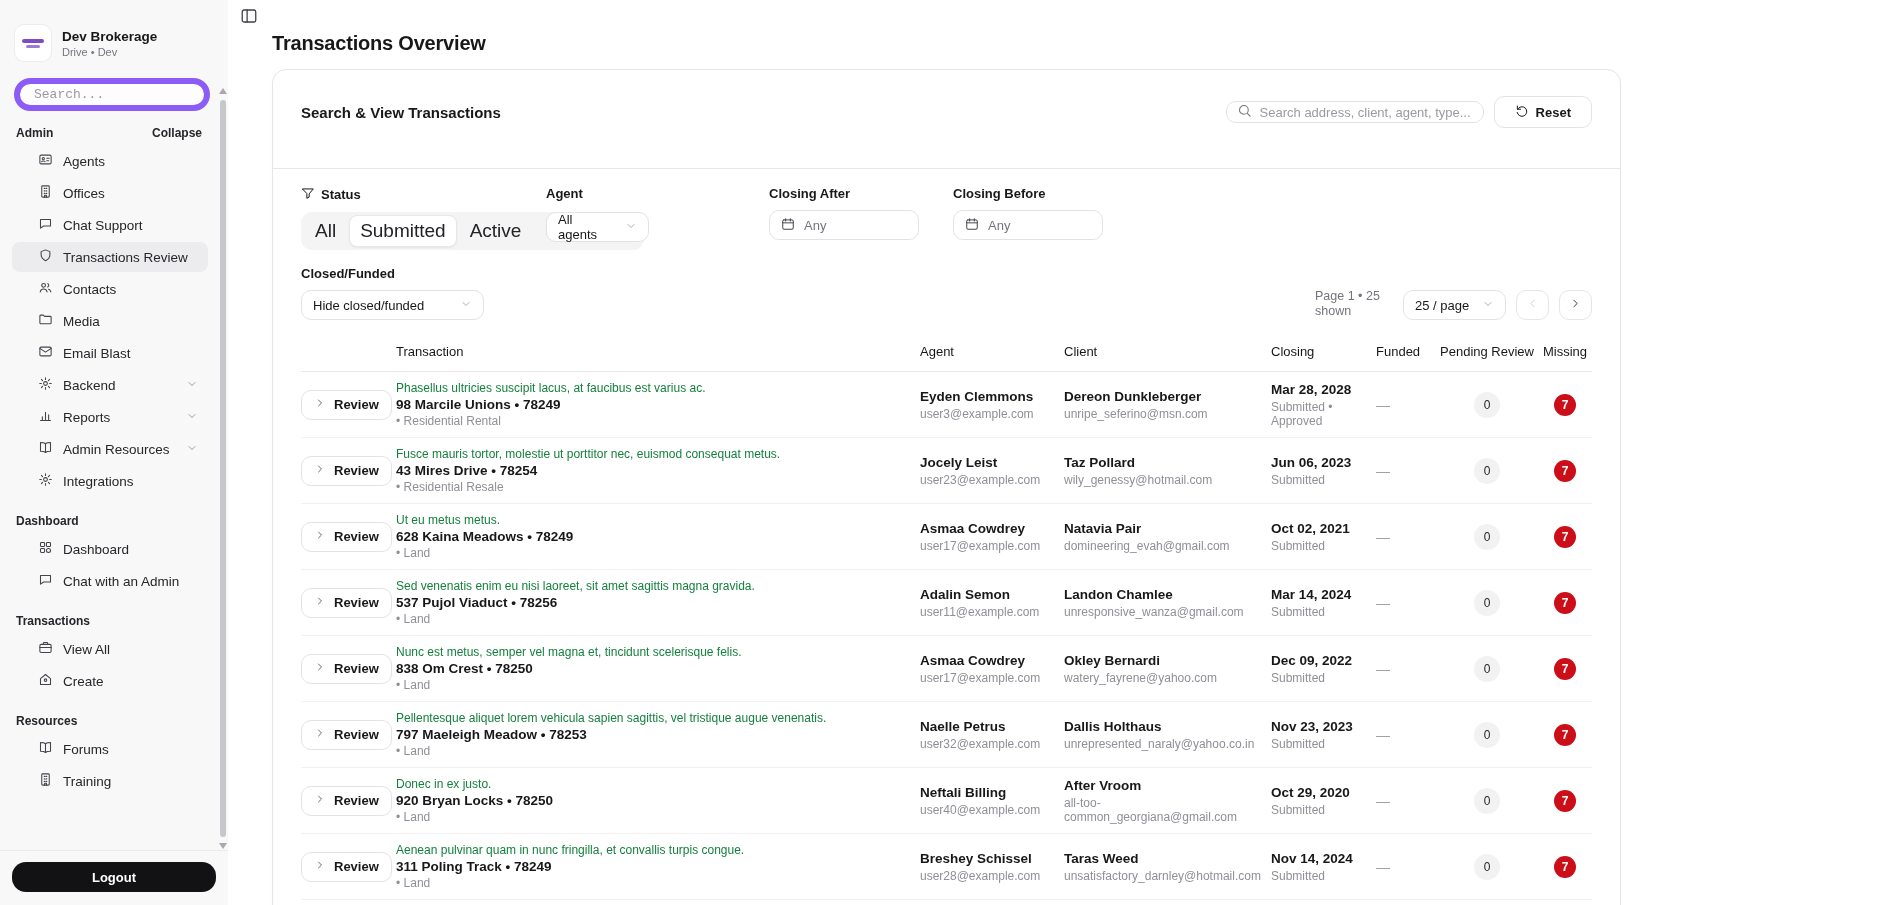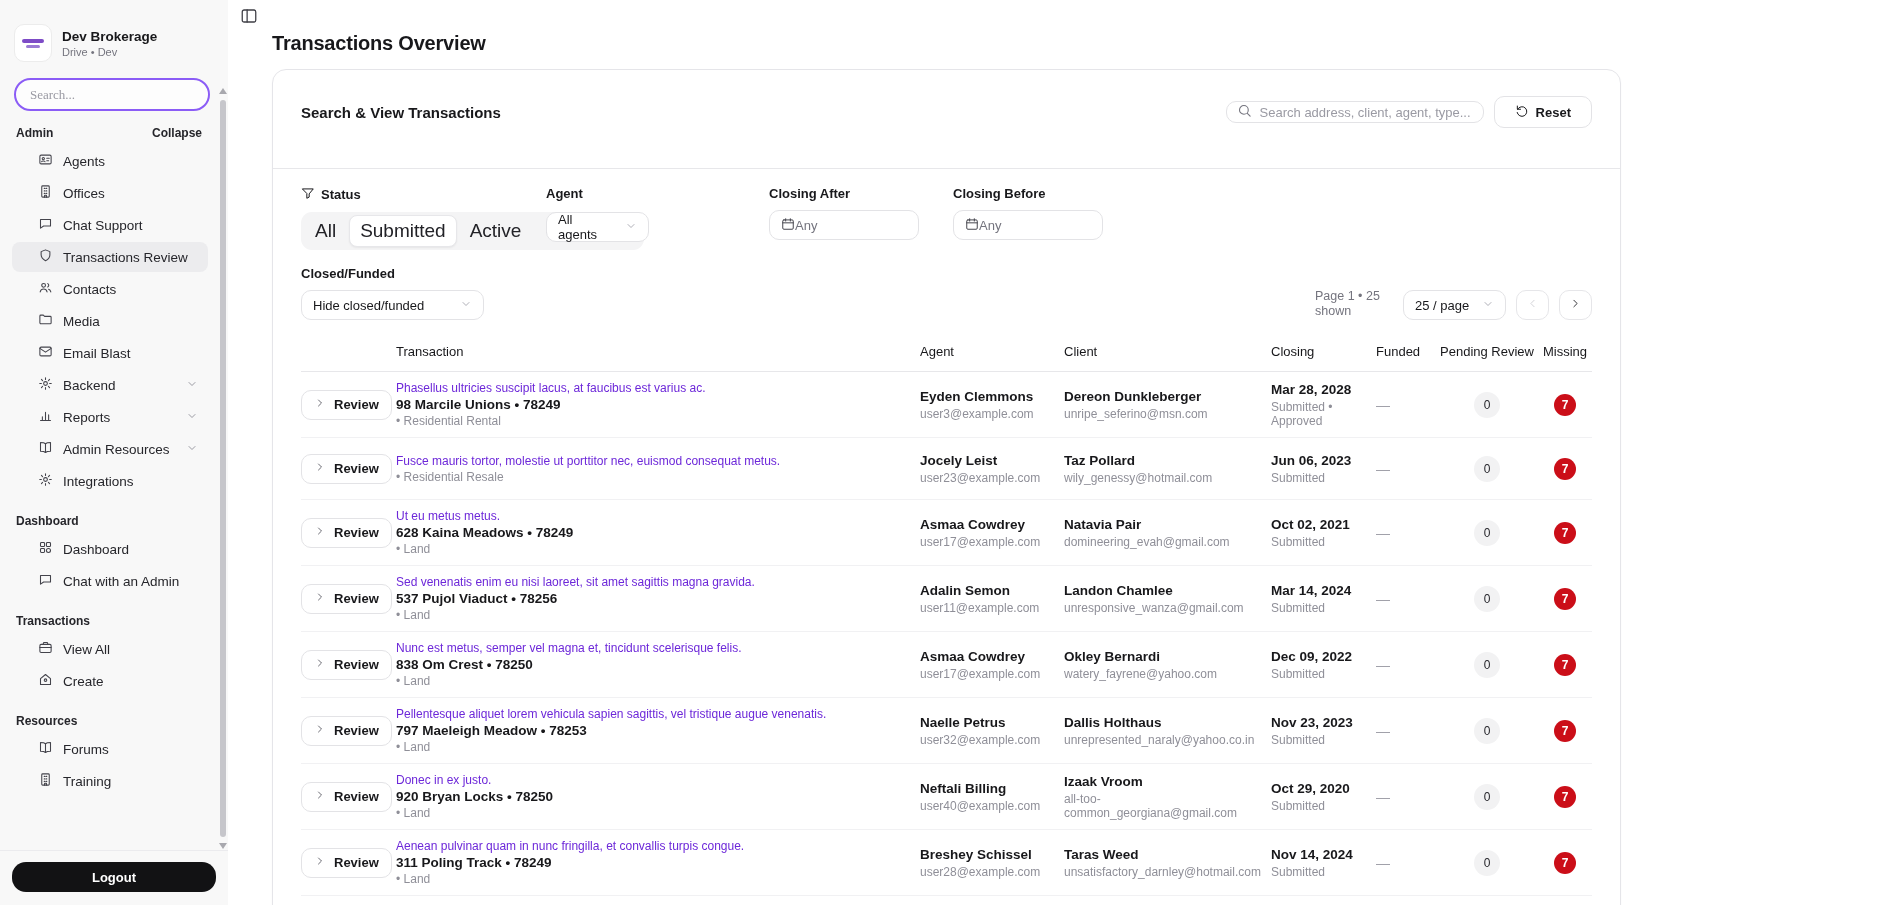"Search..." .side-search { border: 2px solid #8b5cf6 -> 6px solid #8b5cf6; font-family: Liberation Serif, serif -> Liberation Mono, monospace }
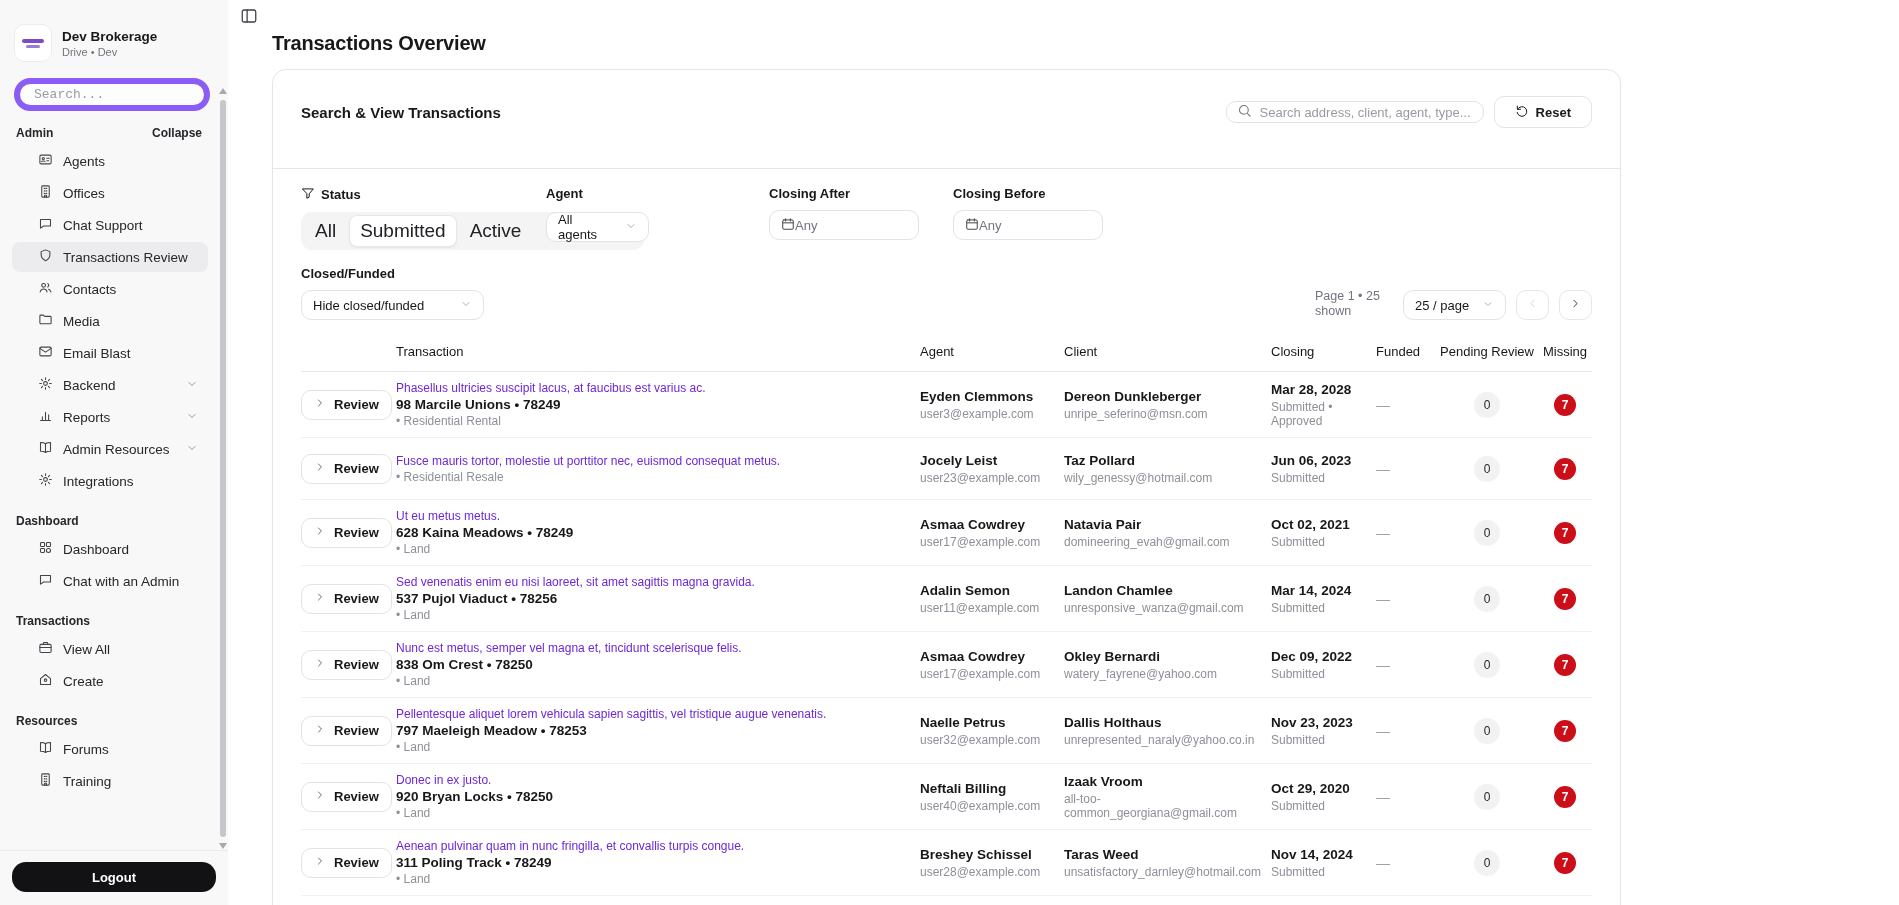"Any" .date-input { gap: none -> 9px }
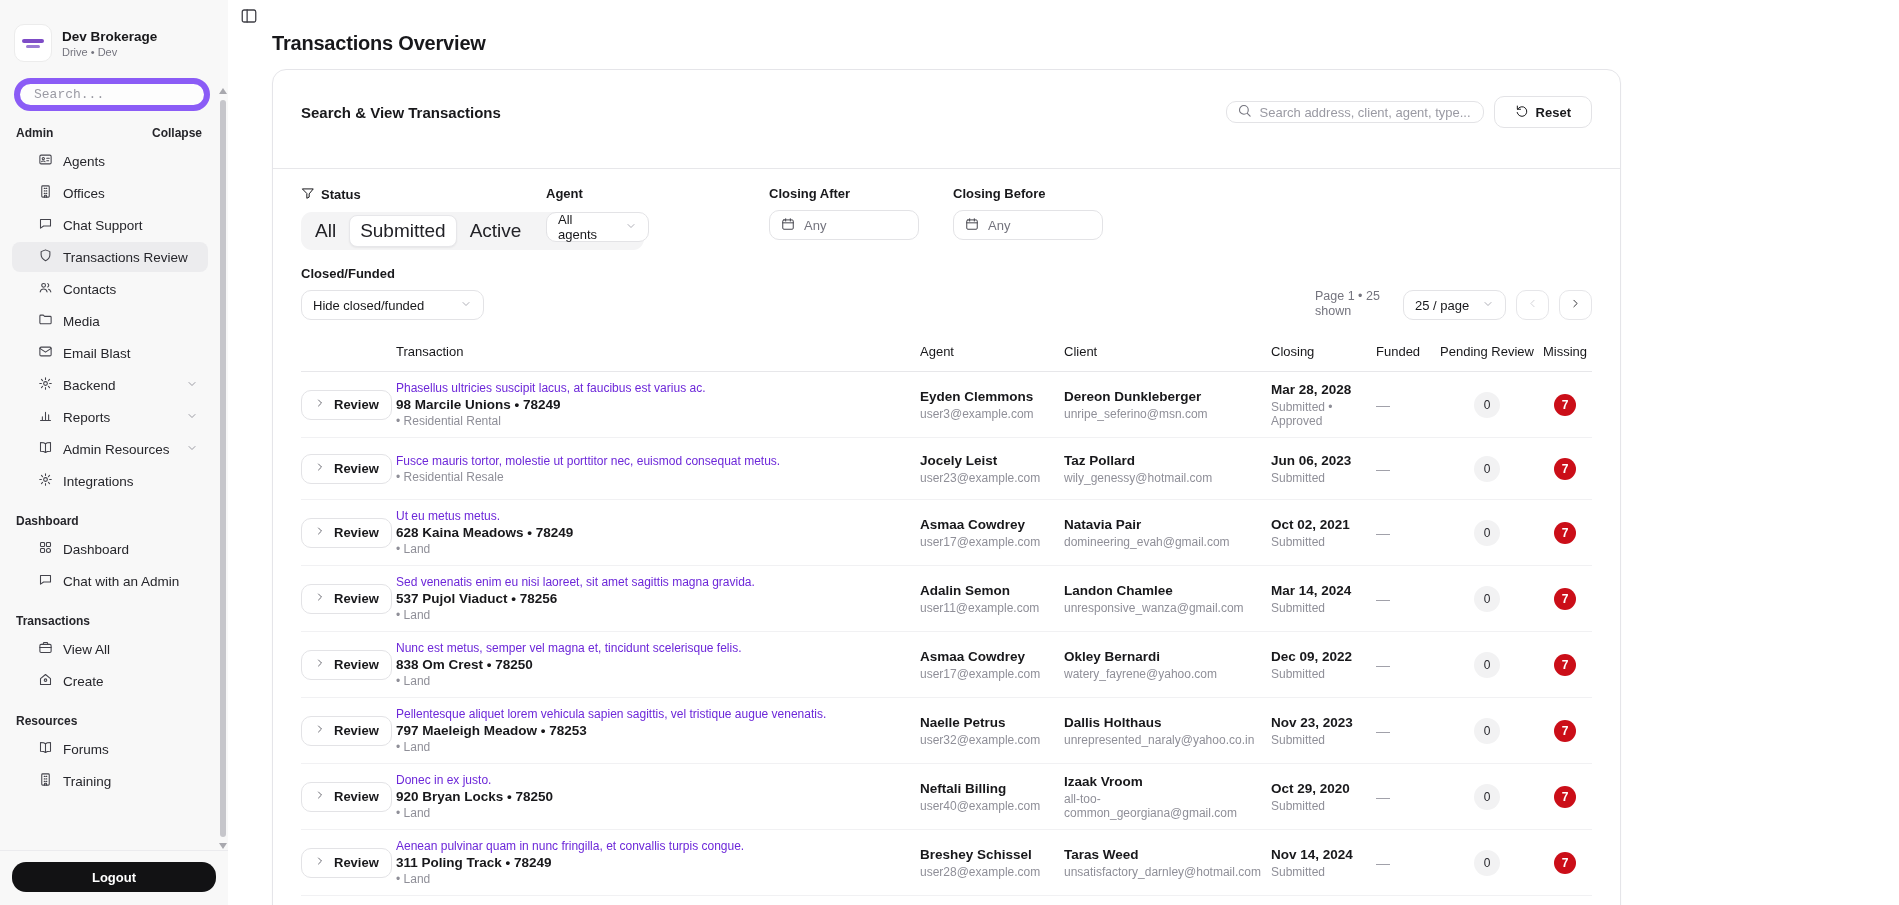"Phasellus ultricies suscipit lacus, at" .t-desc { color: #6d28d9 -> #15803d }
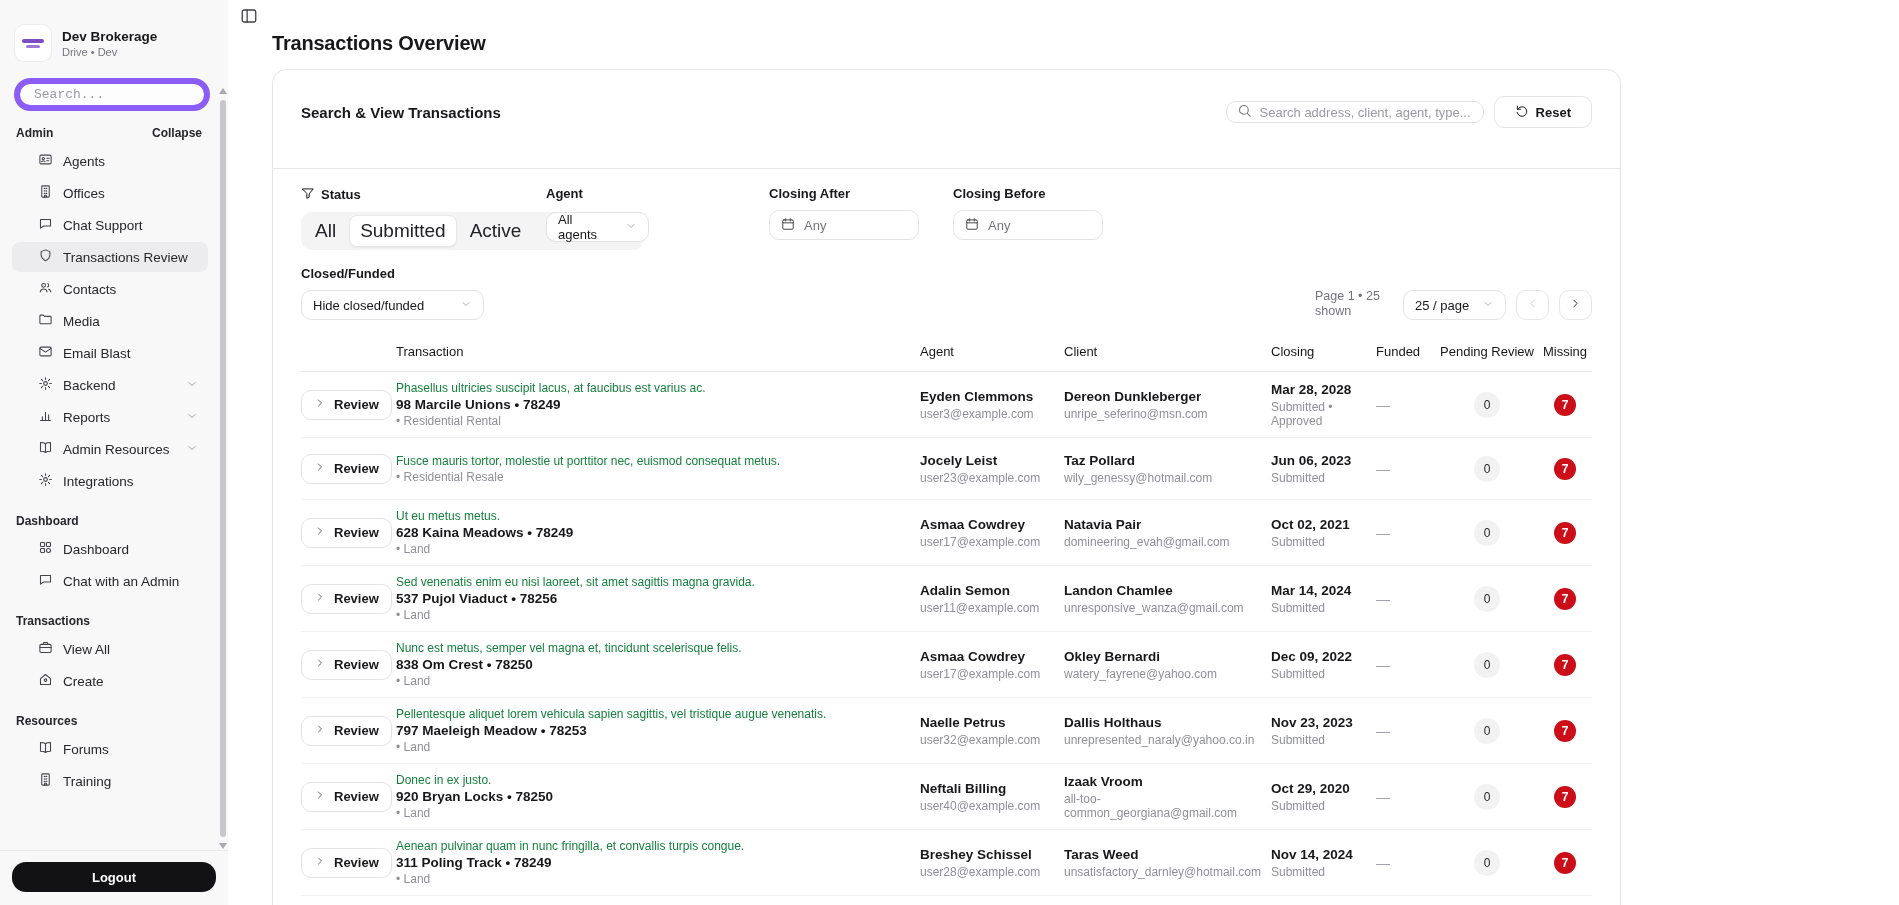"43 Mires Drive • 78254" div.t-addr { html: none -> <div>43 Mires Drive • 78254</div> }
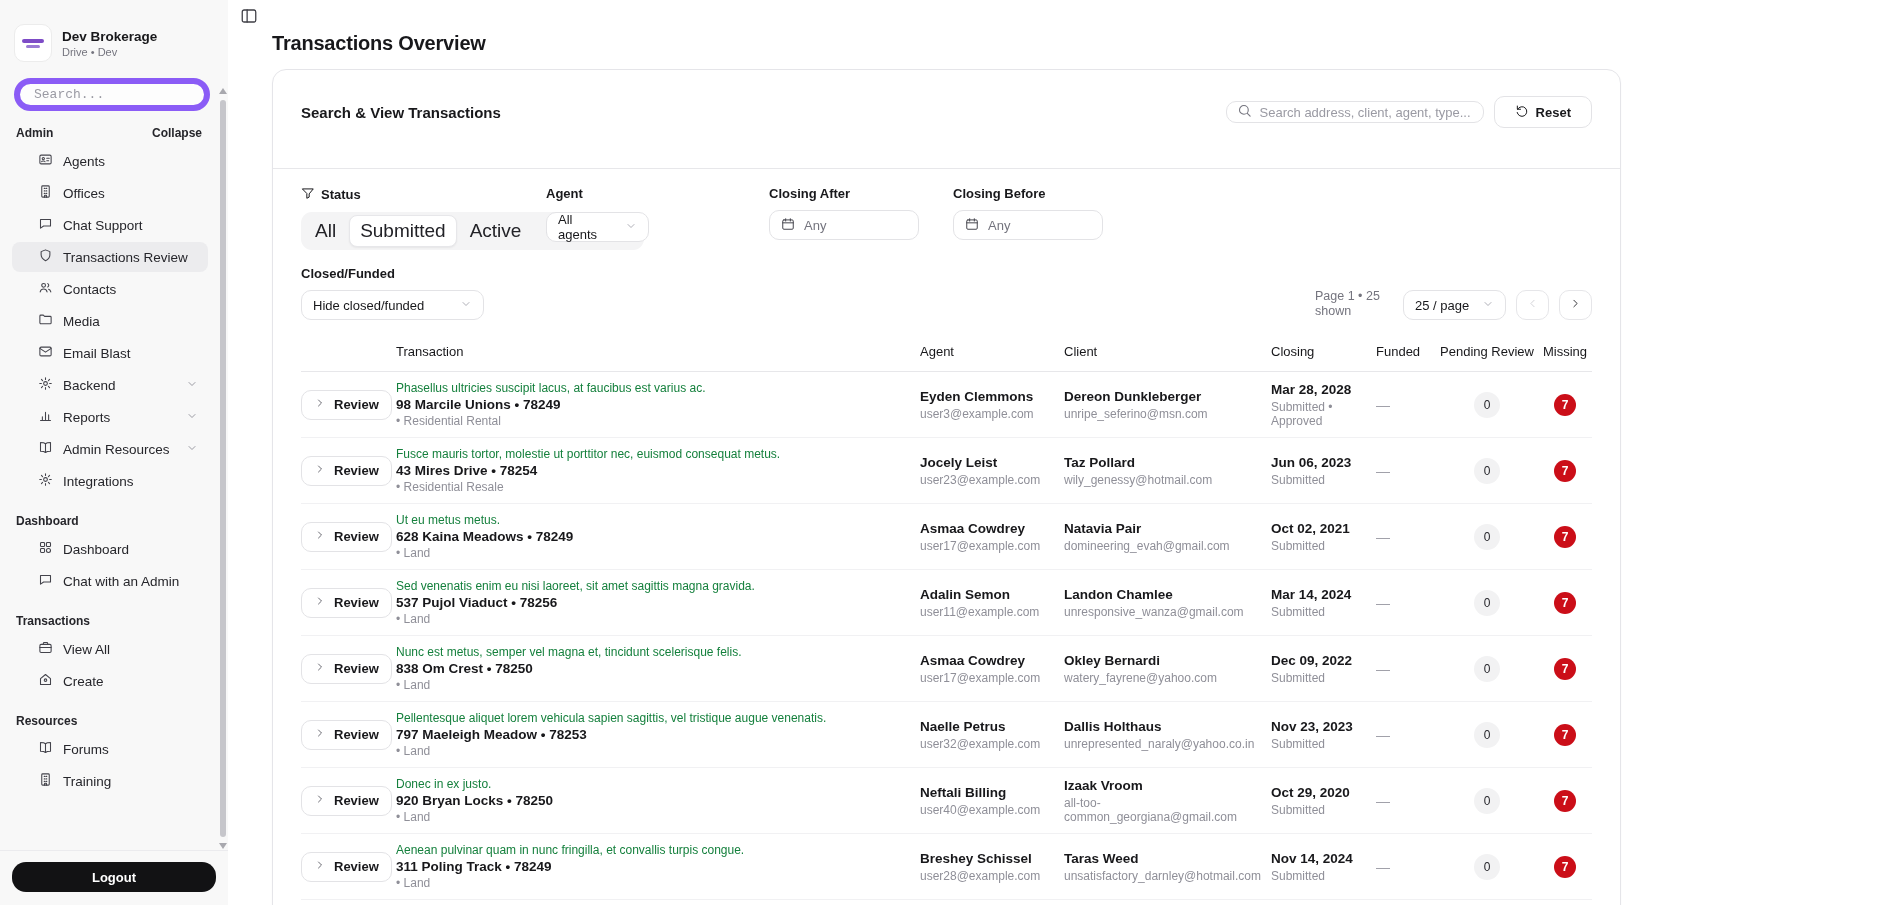"Izaak Vroom" div.p-name { text: Izaak -> After }
